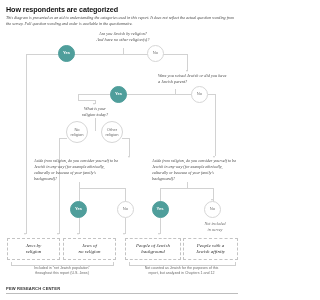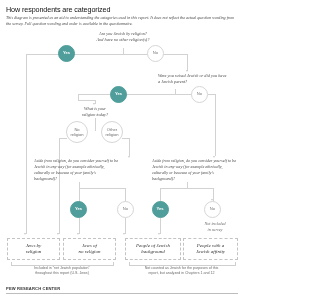"How respondents are categorized" .title { font-weight: normal -> bold }
